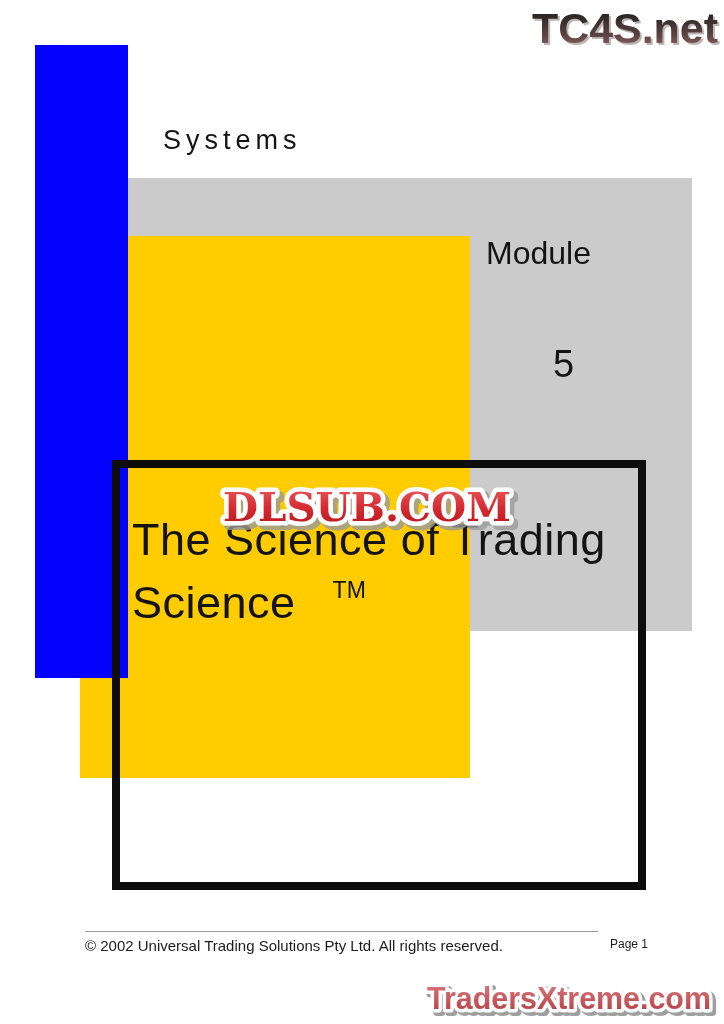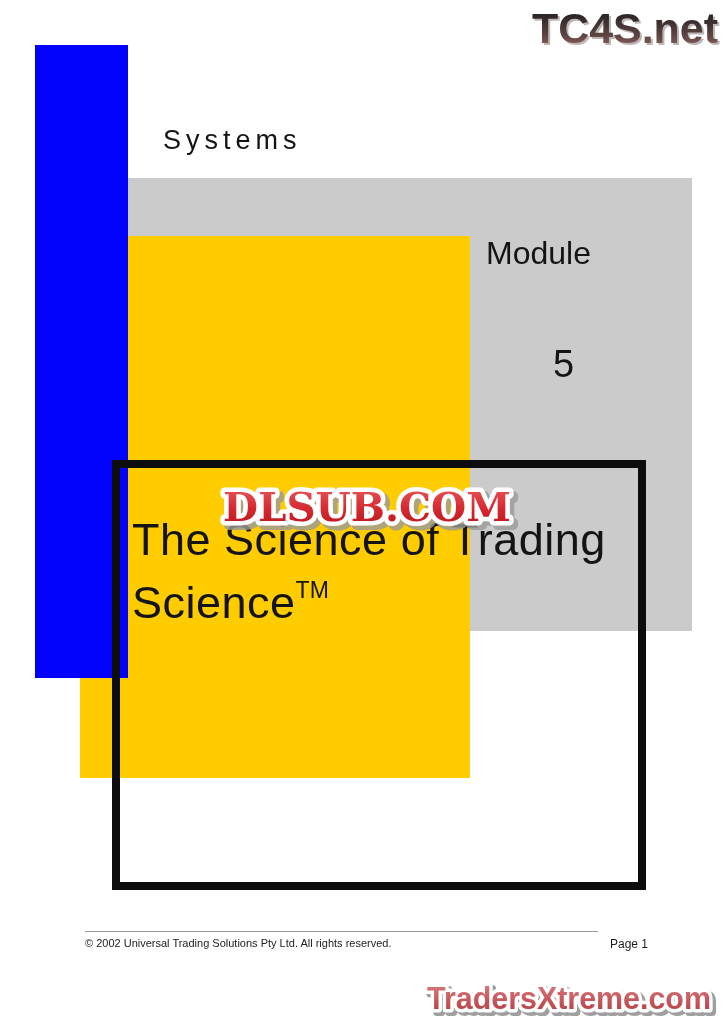"TM" .title sup { margin-left: none -> 37px }
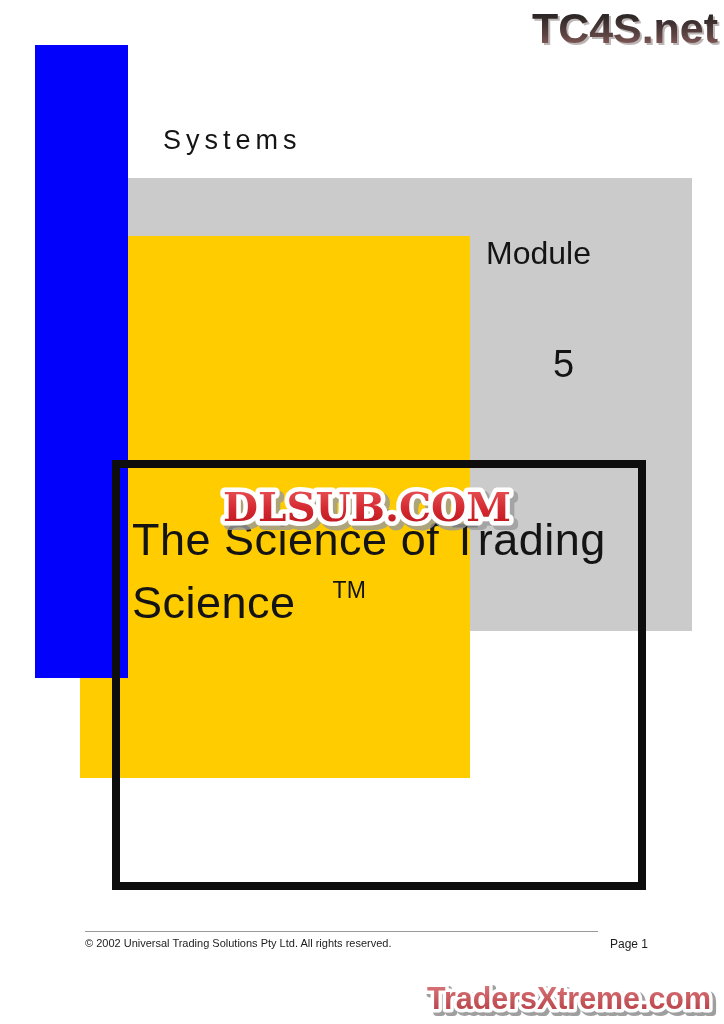"© 2002 Universal Trading Solutions" .footer-copy { font-size: 11px -> 15px }
